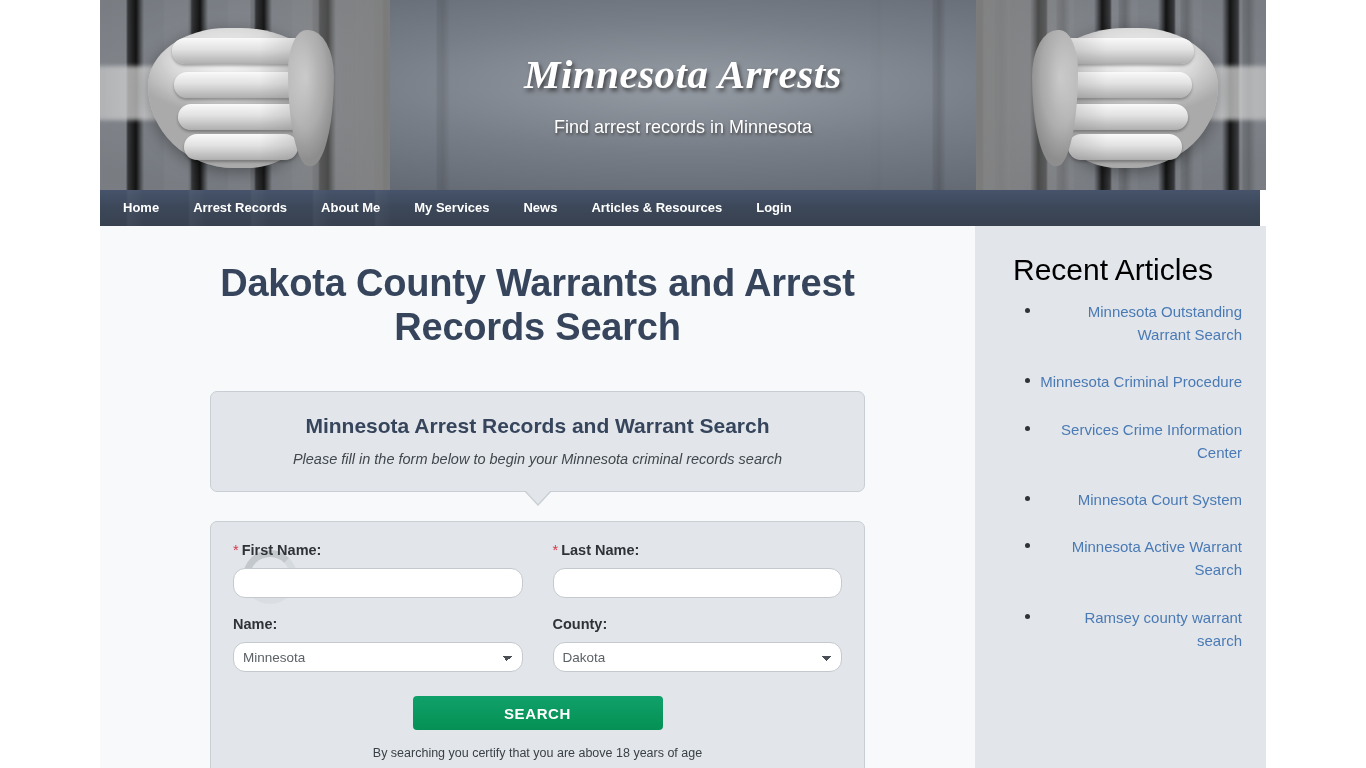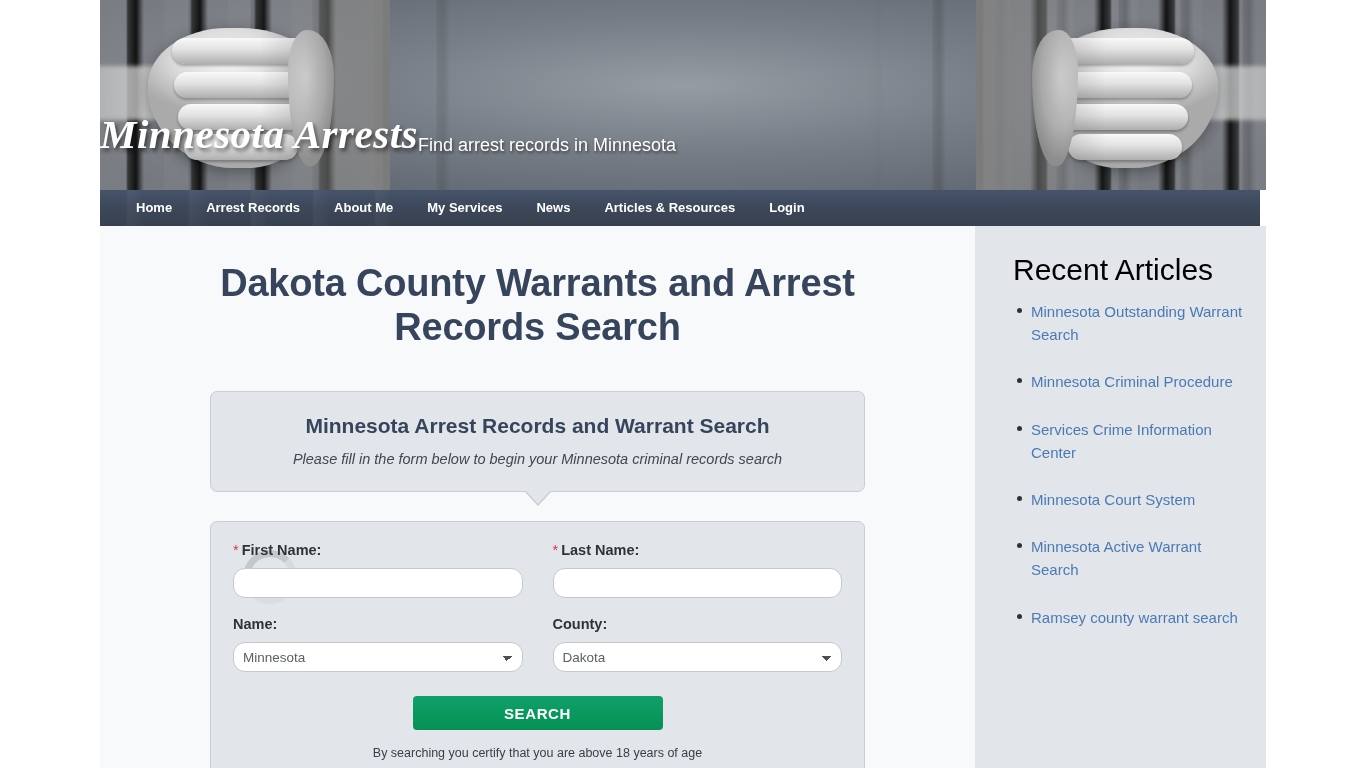"Minnesota Arrests" .banner-title-wrap { flex-direction: row -> column }
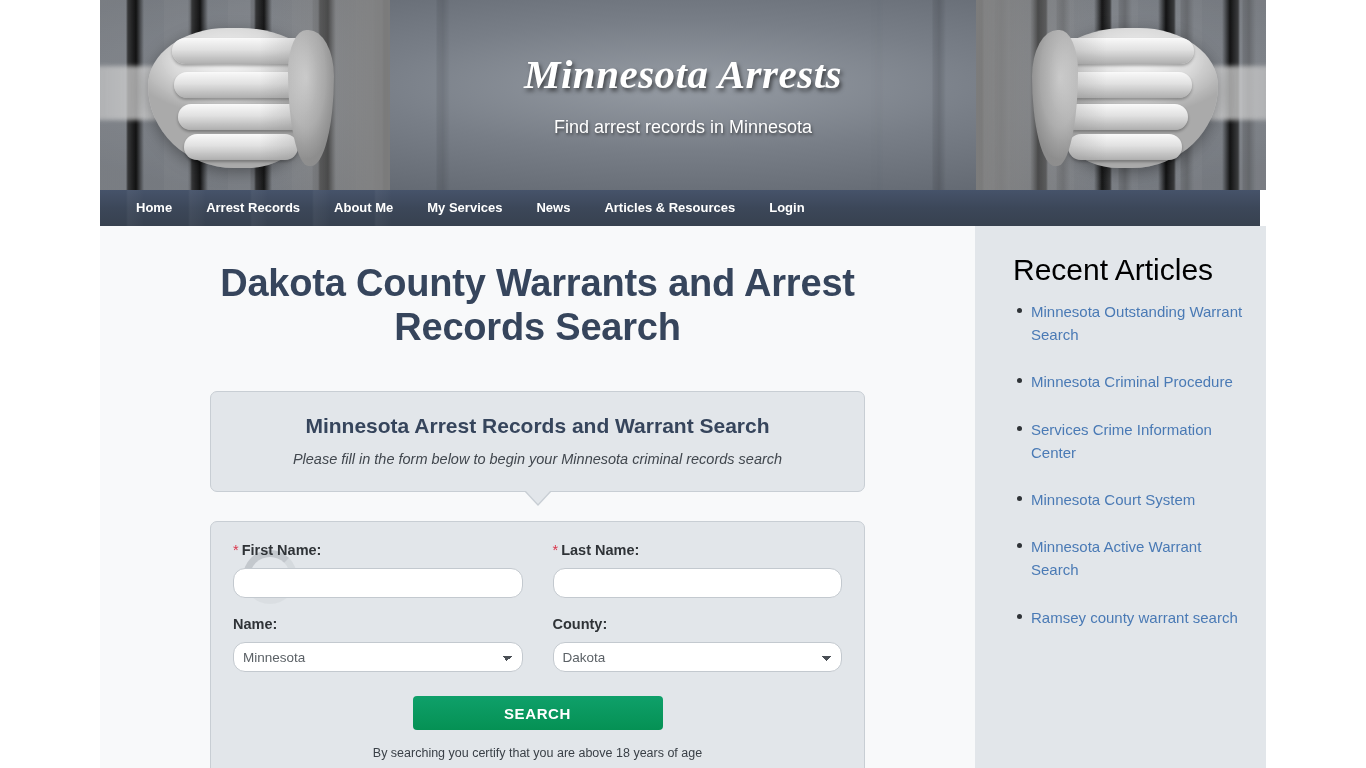"Home" .navbar { padding-left: 19px -> 6px }
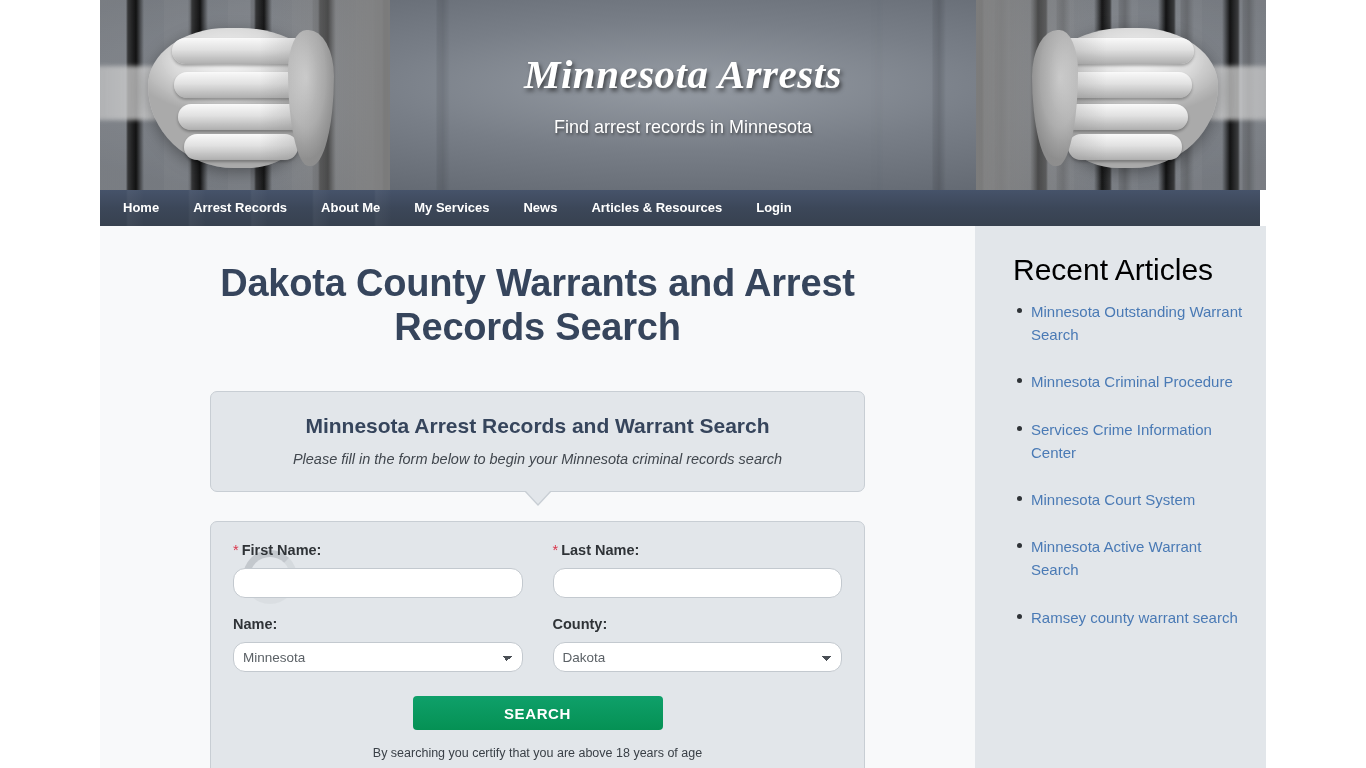"Minnesota Outstanding Warrant Search" .side-list { margin: 0 -> 8px; text-align: none -> right }
